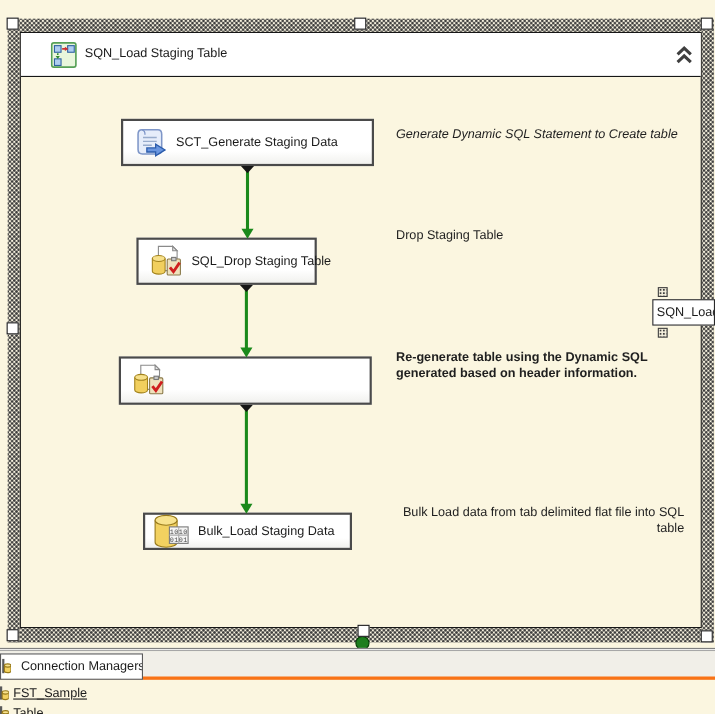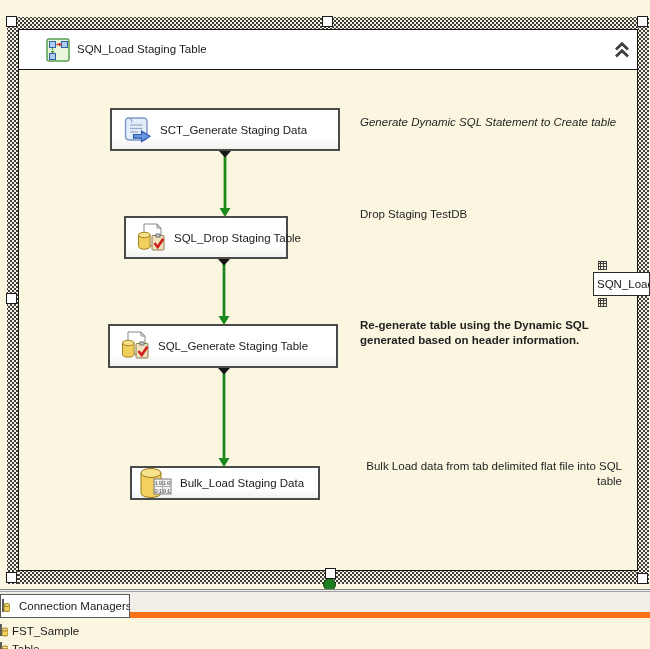"Drop Staging TestDB" div.annotation { text: TestDB -> Table }
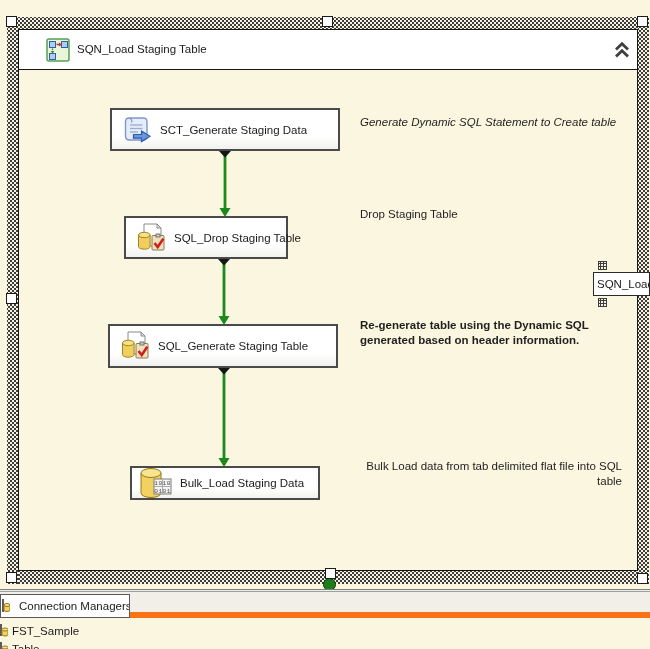"SQL_Generate Staging Table" span.tlabel { html: <span>SQL_Generate Staging Table</span> -> none }
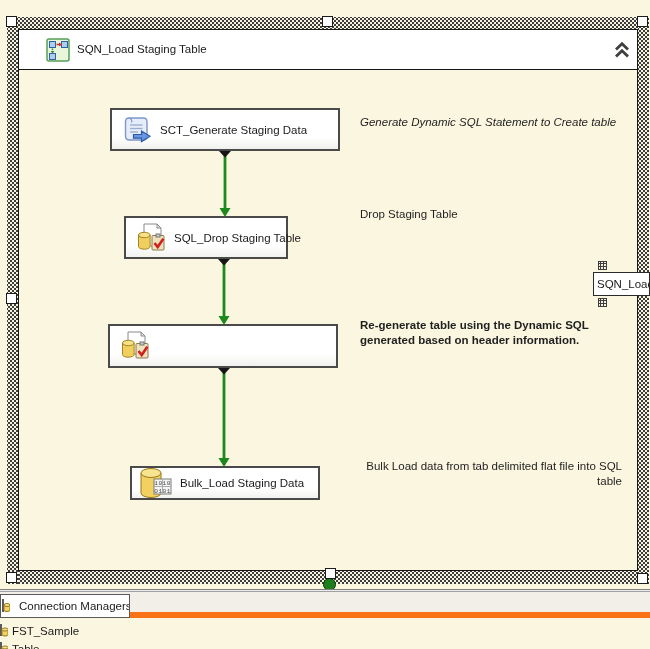"Connection Managers" .tab-strip { border-bottom: 6px solid #f97316 -> 3px solid #f97316 }
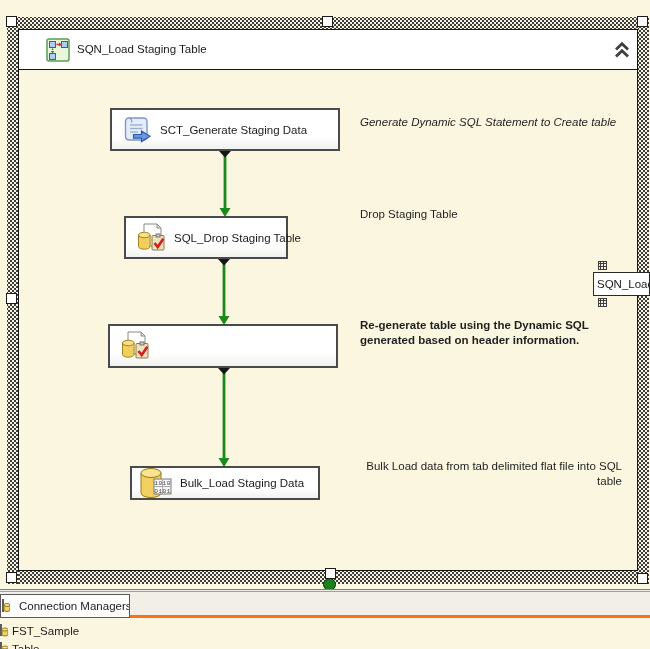"FST_Sample" .cm-item .clabel { text-decoration: none -> underline }
